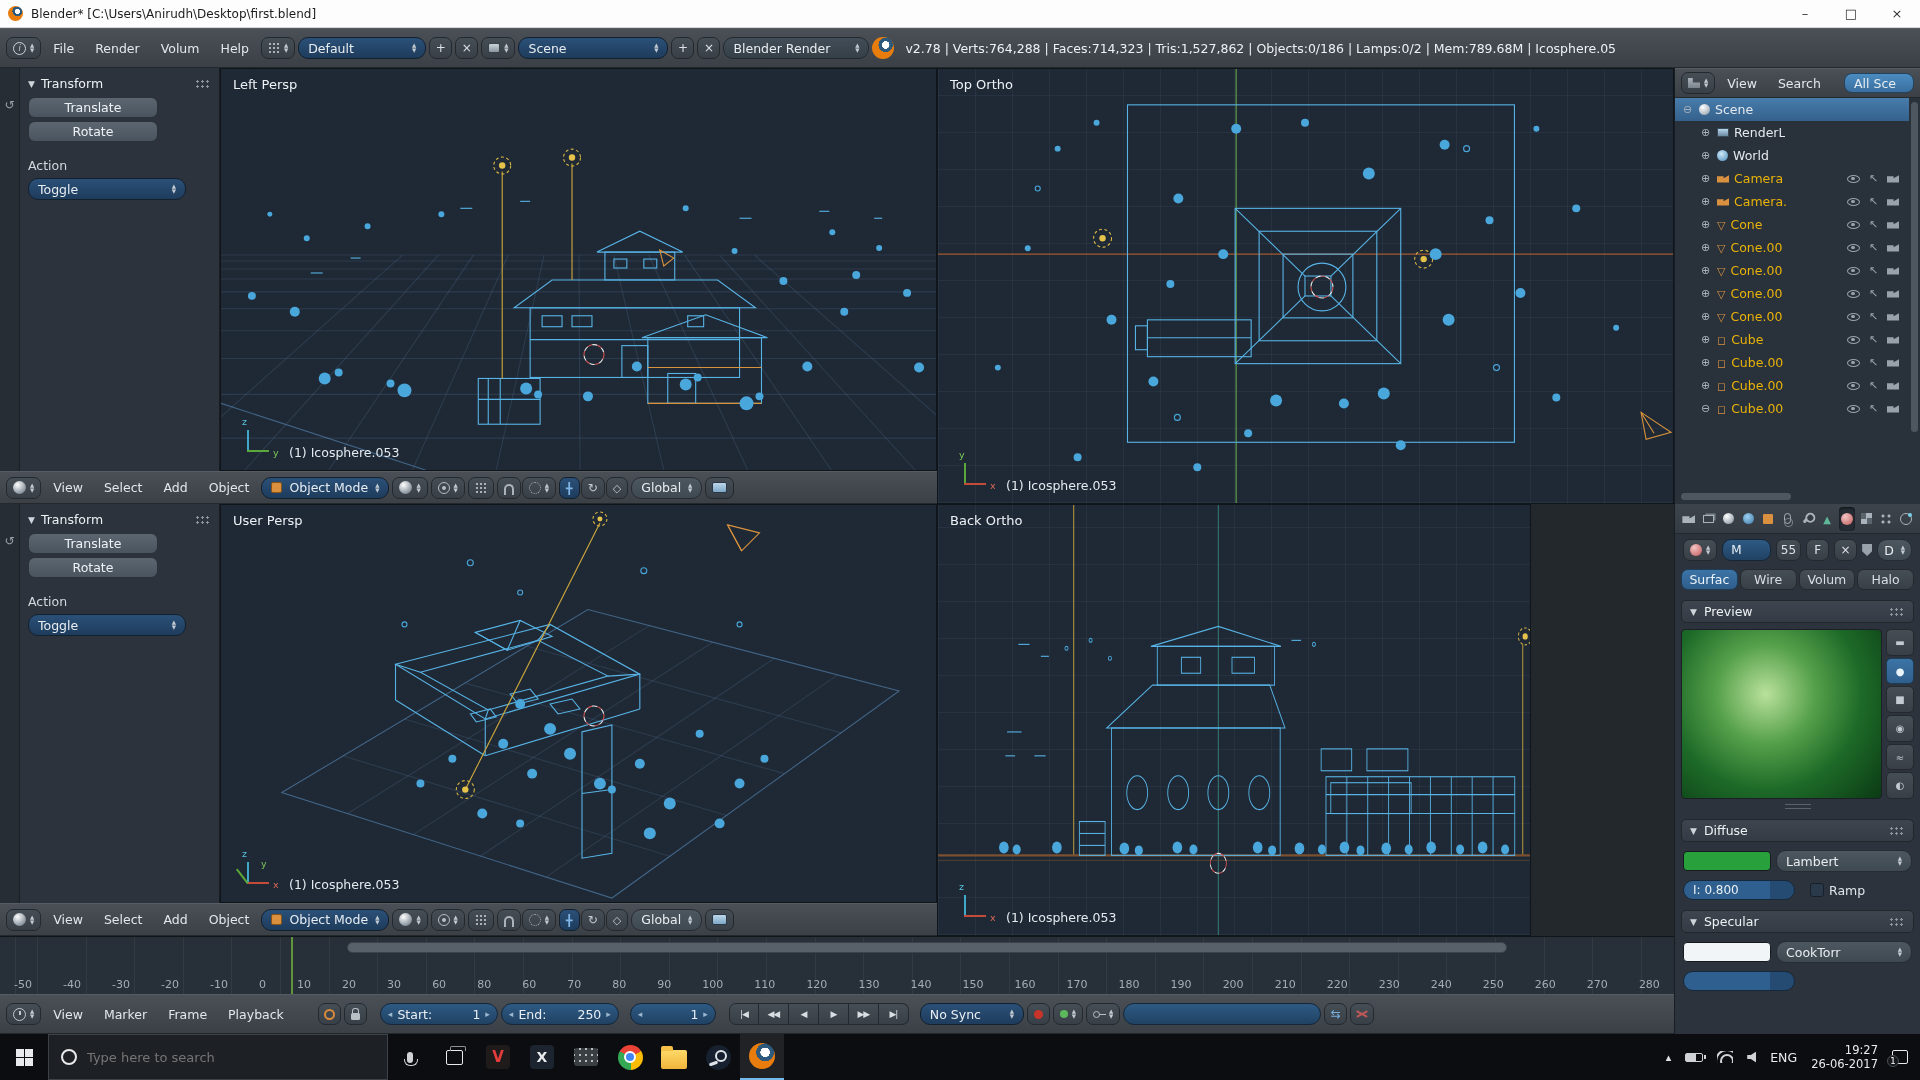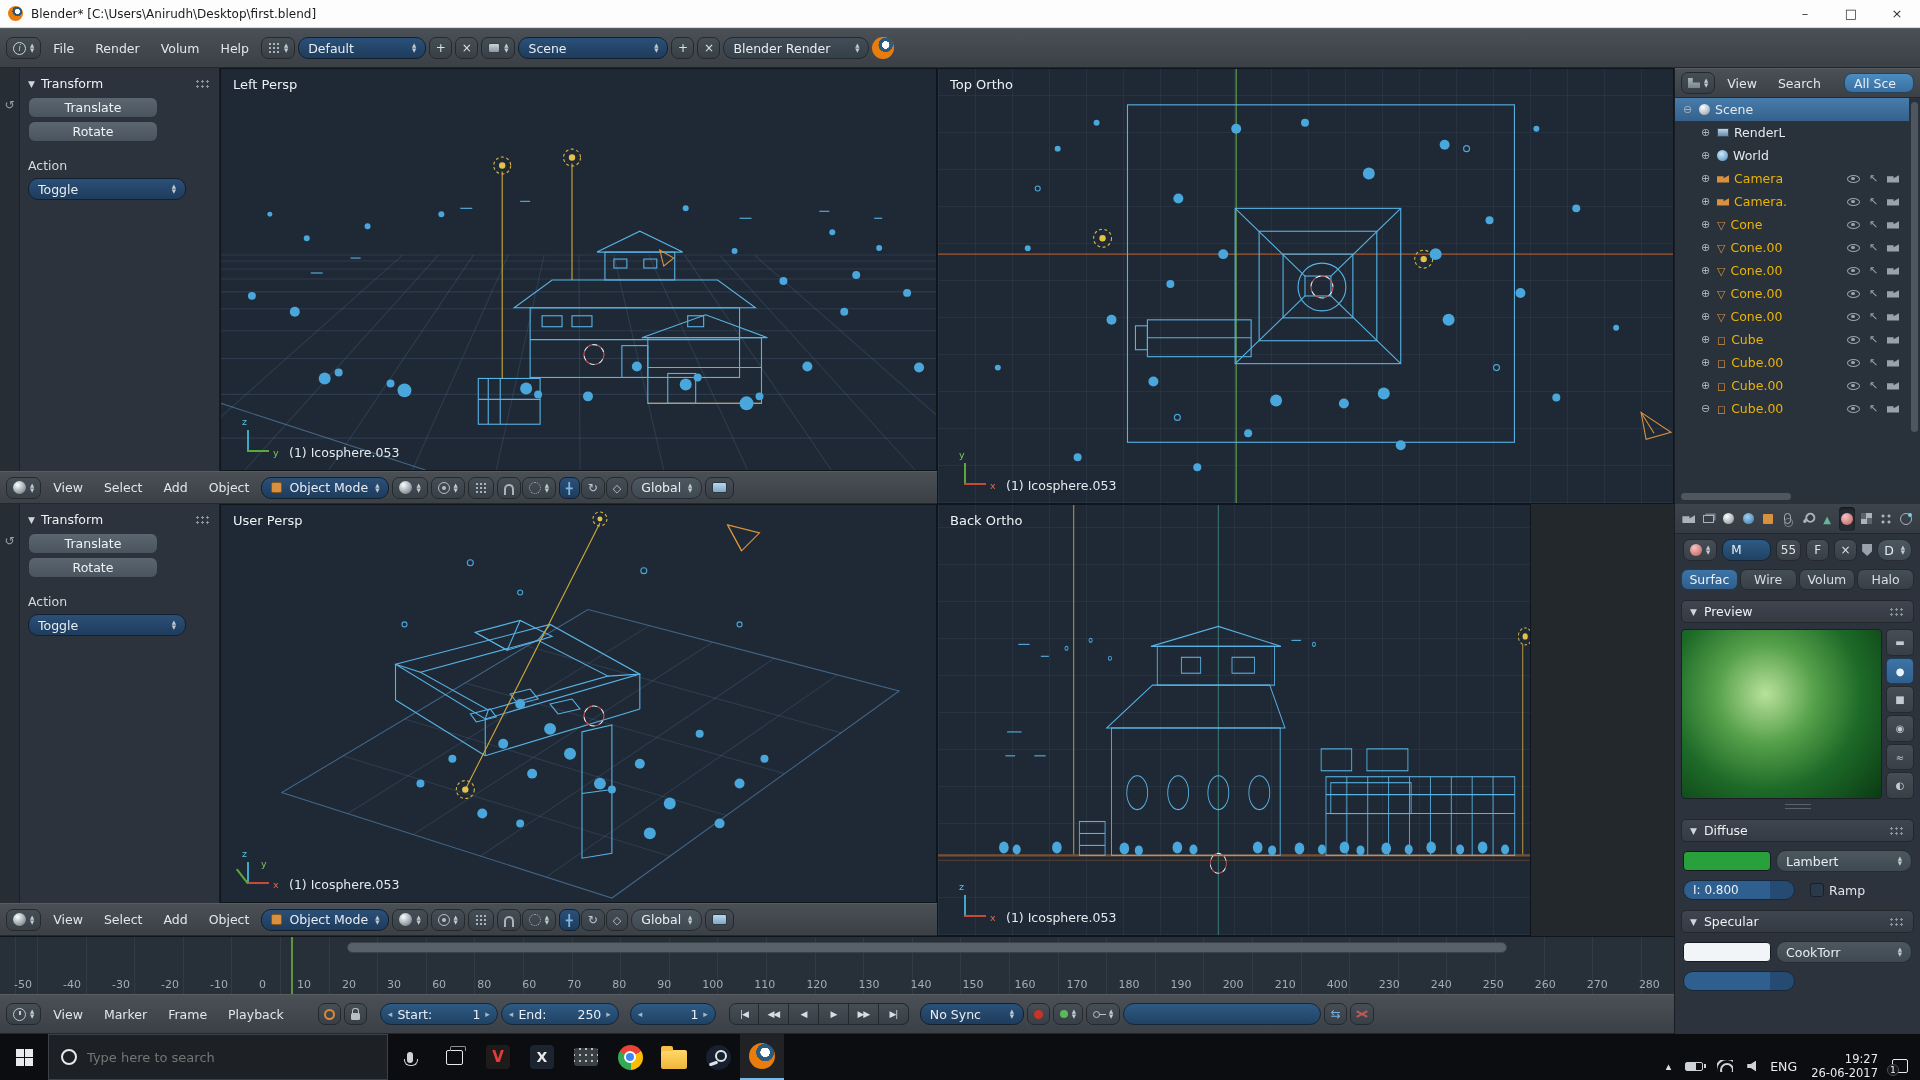"v2.78 | Verts:764,288 | Faces:714,323" span.stats { html: none -> <span>v2.78 | Verts:764,288 | Faces:714,323 | Tris:1,527,862 | Objects:0/186 | Lamps:0/2 | Mem:789.68M | Icosphere.05</span> }
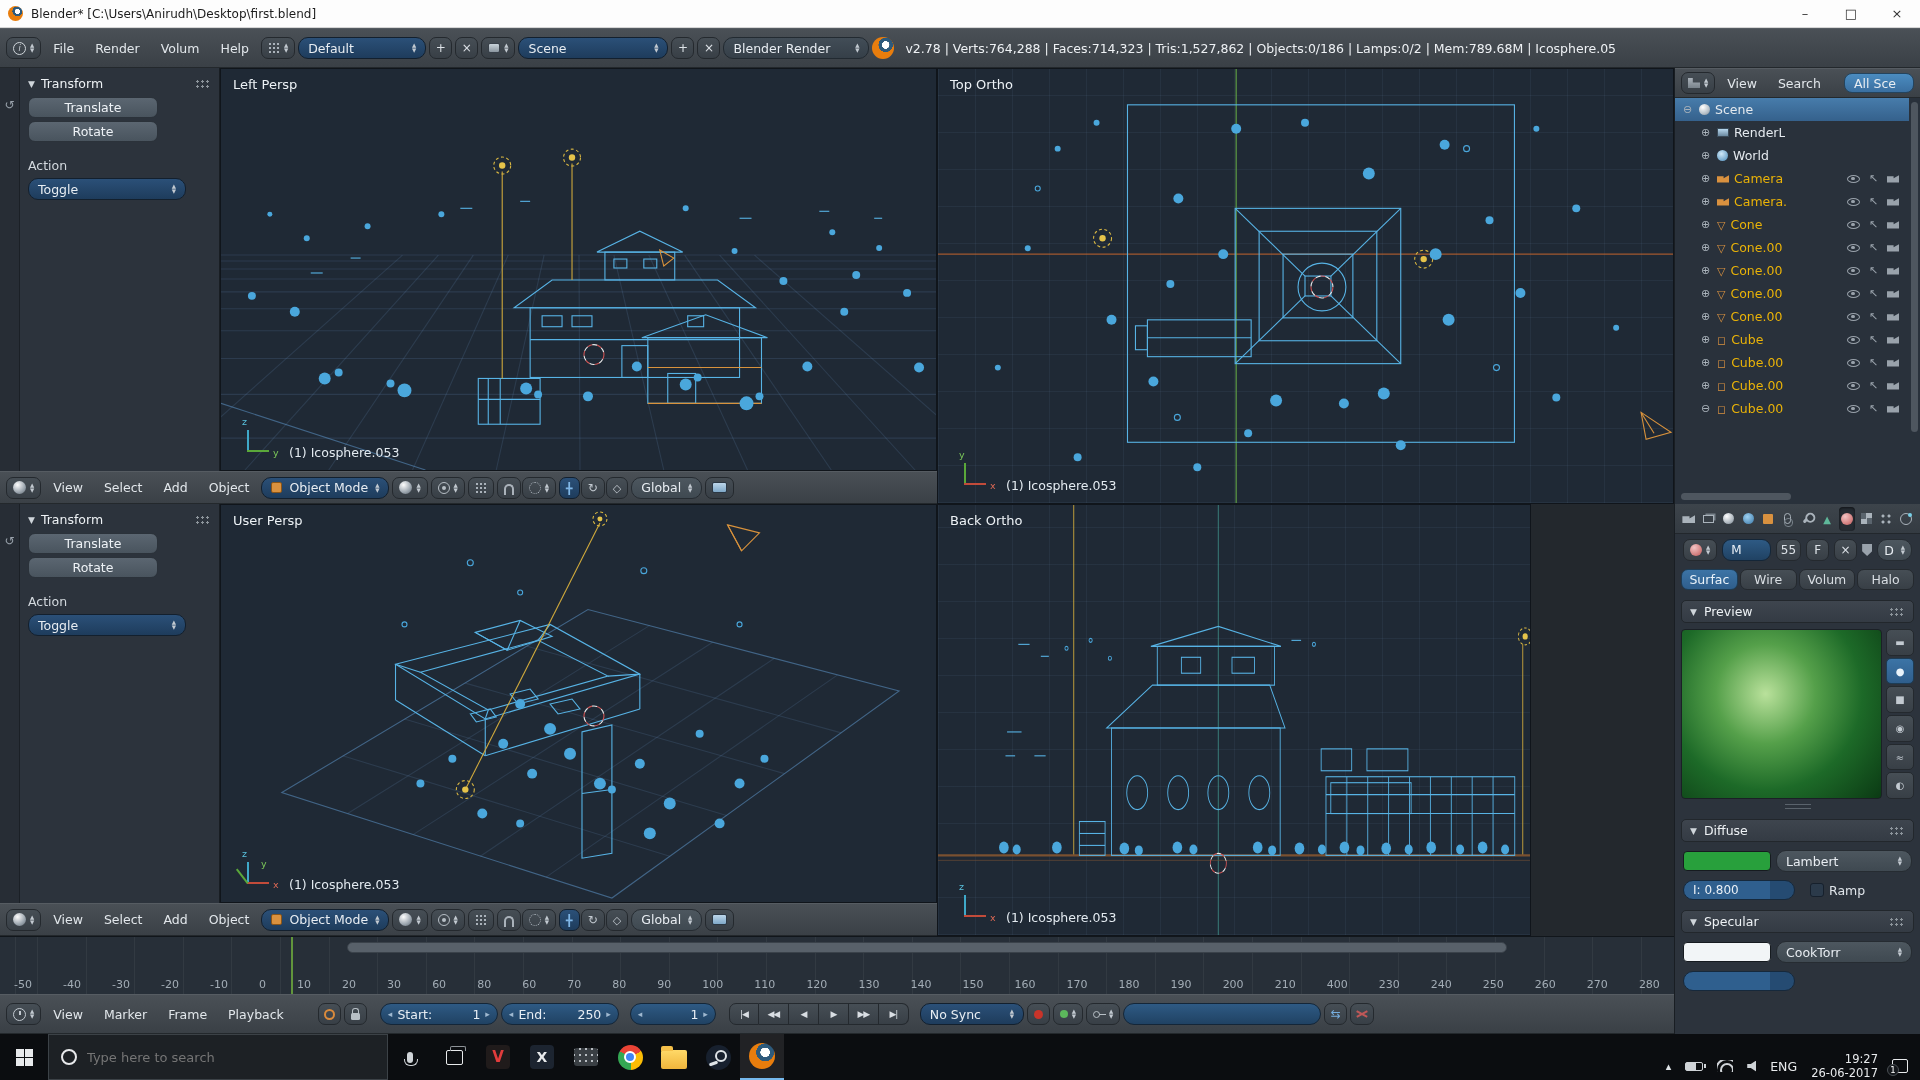"400" span { text: 400 -> 220 }
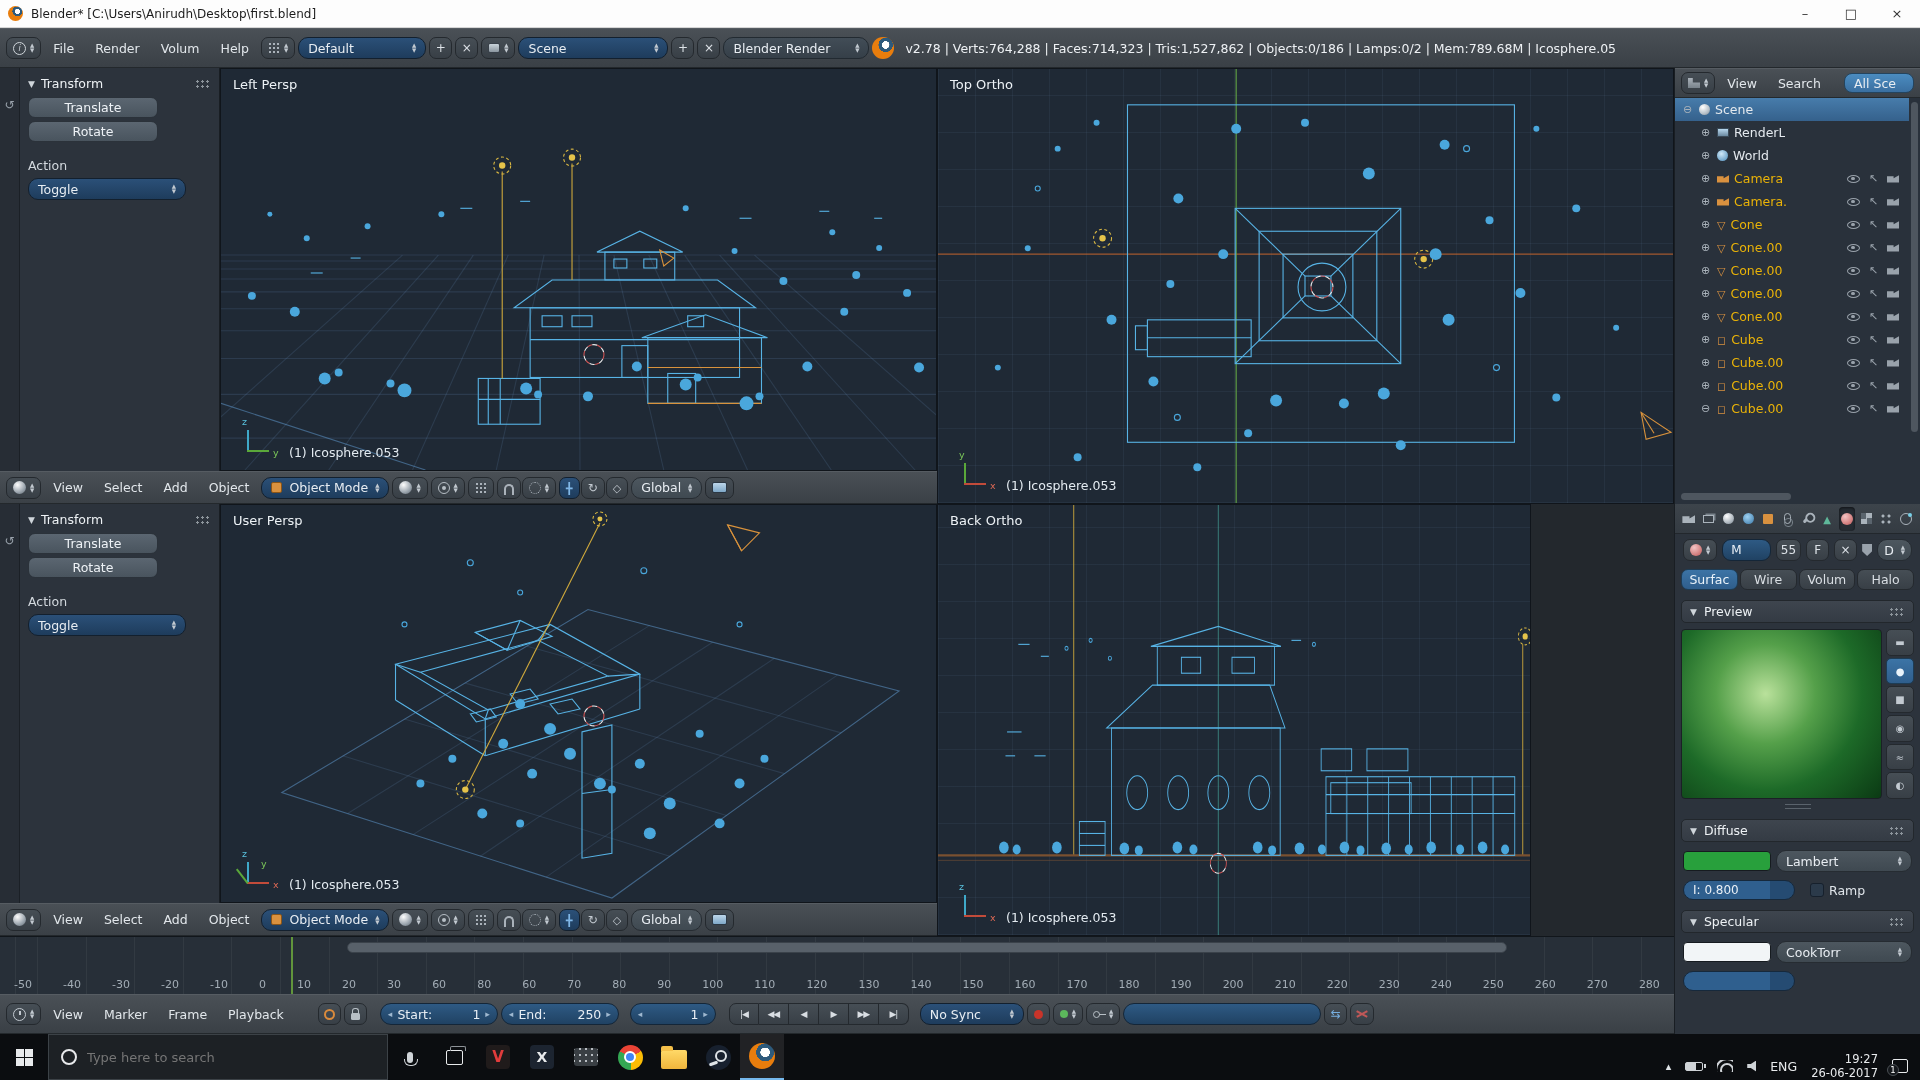"Type here to search" #taskbar { align-items: flex-end -> center }
